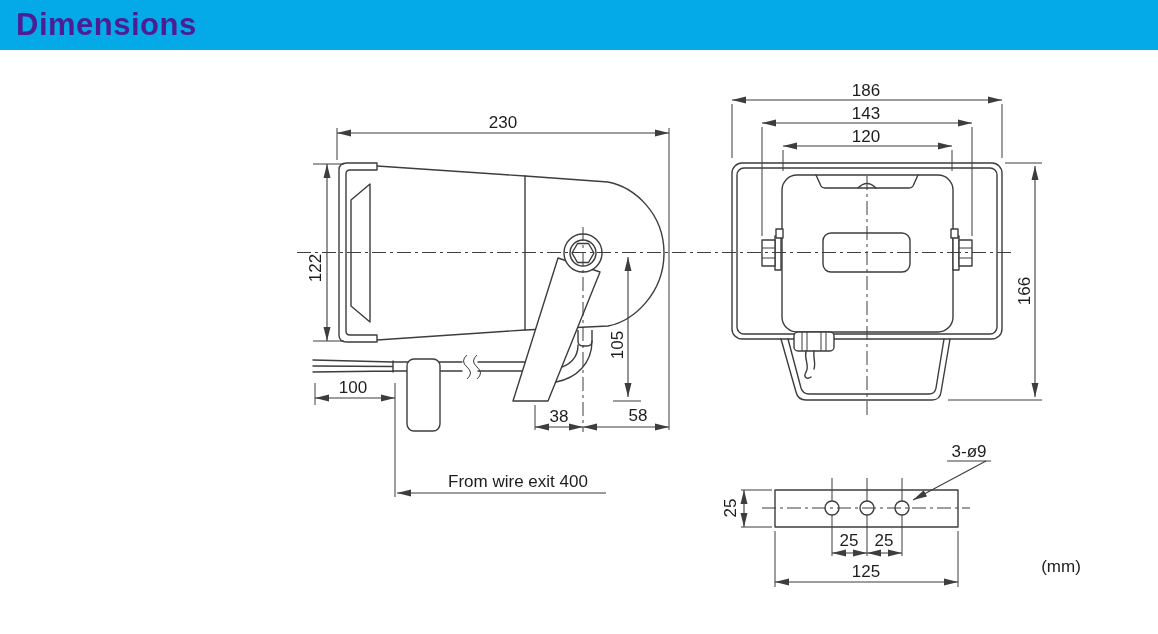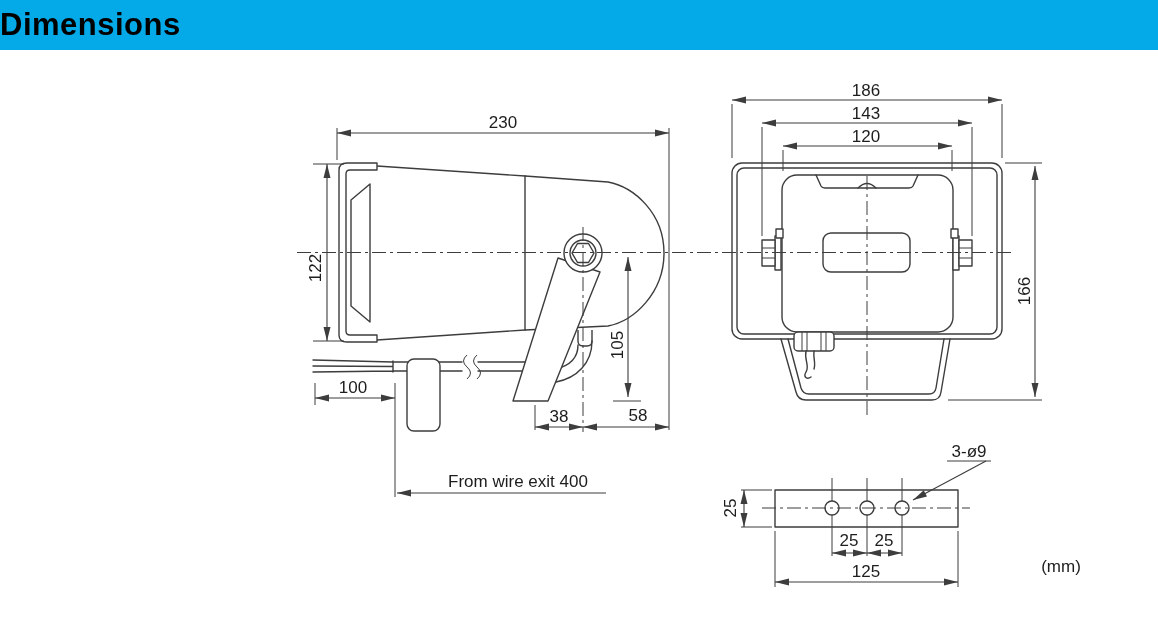"Dimensions" .header-bar .title { color: #000000 -> #4c1d95; padding-left: 0 -> 16px }
